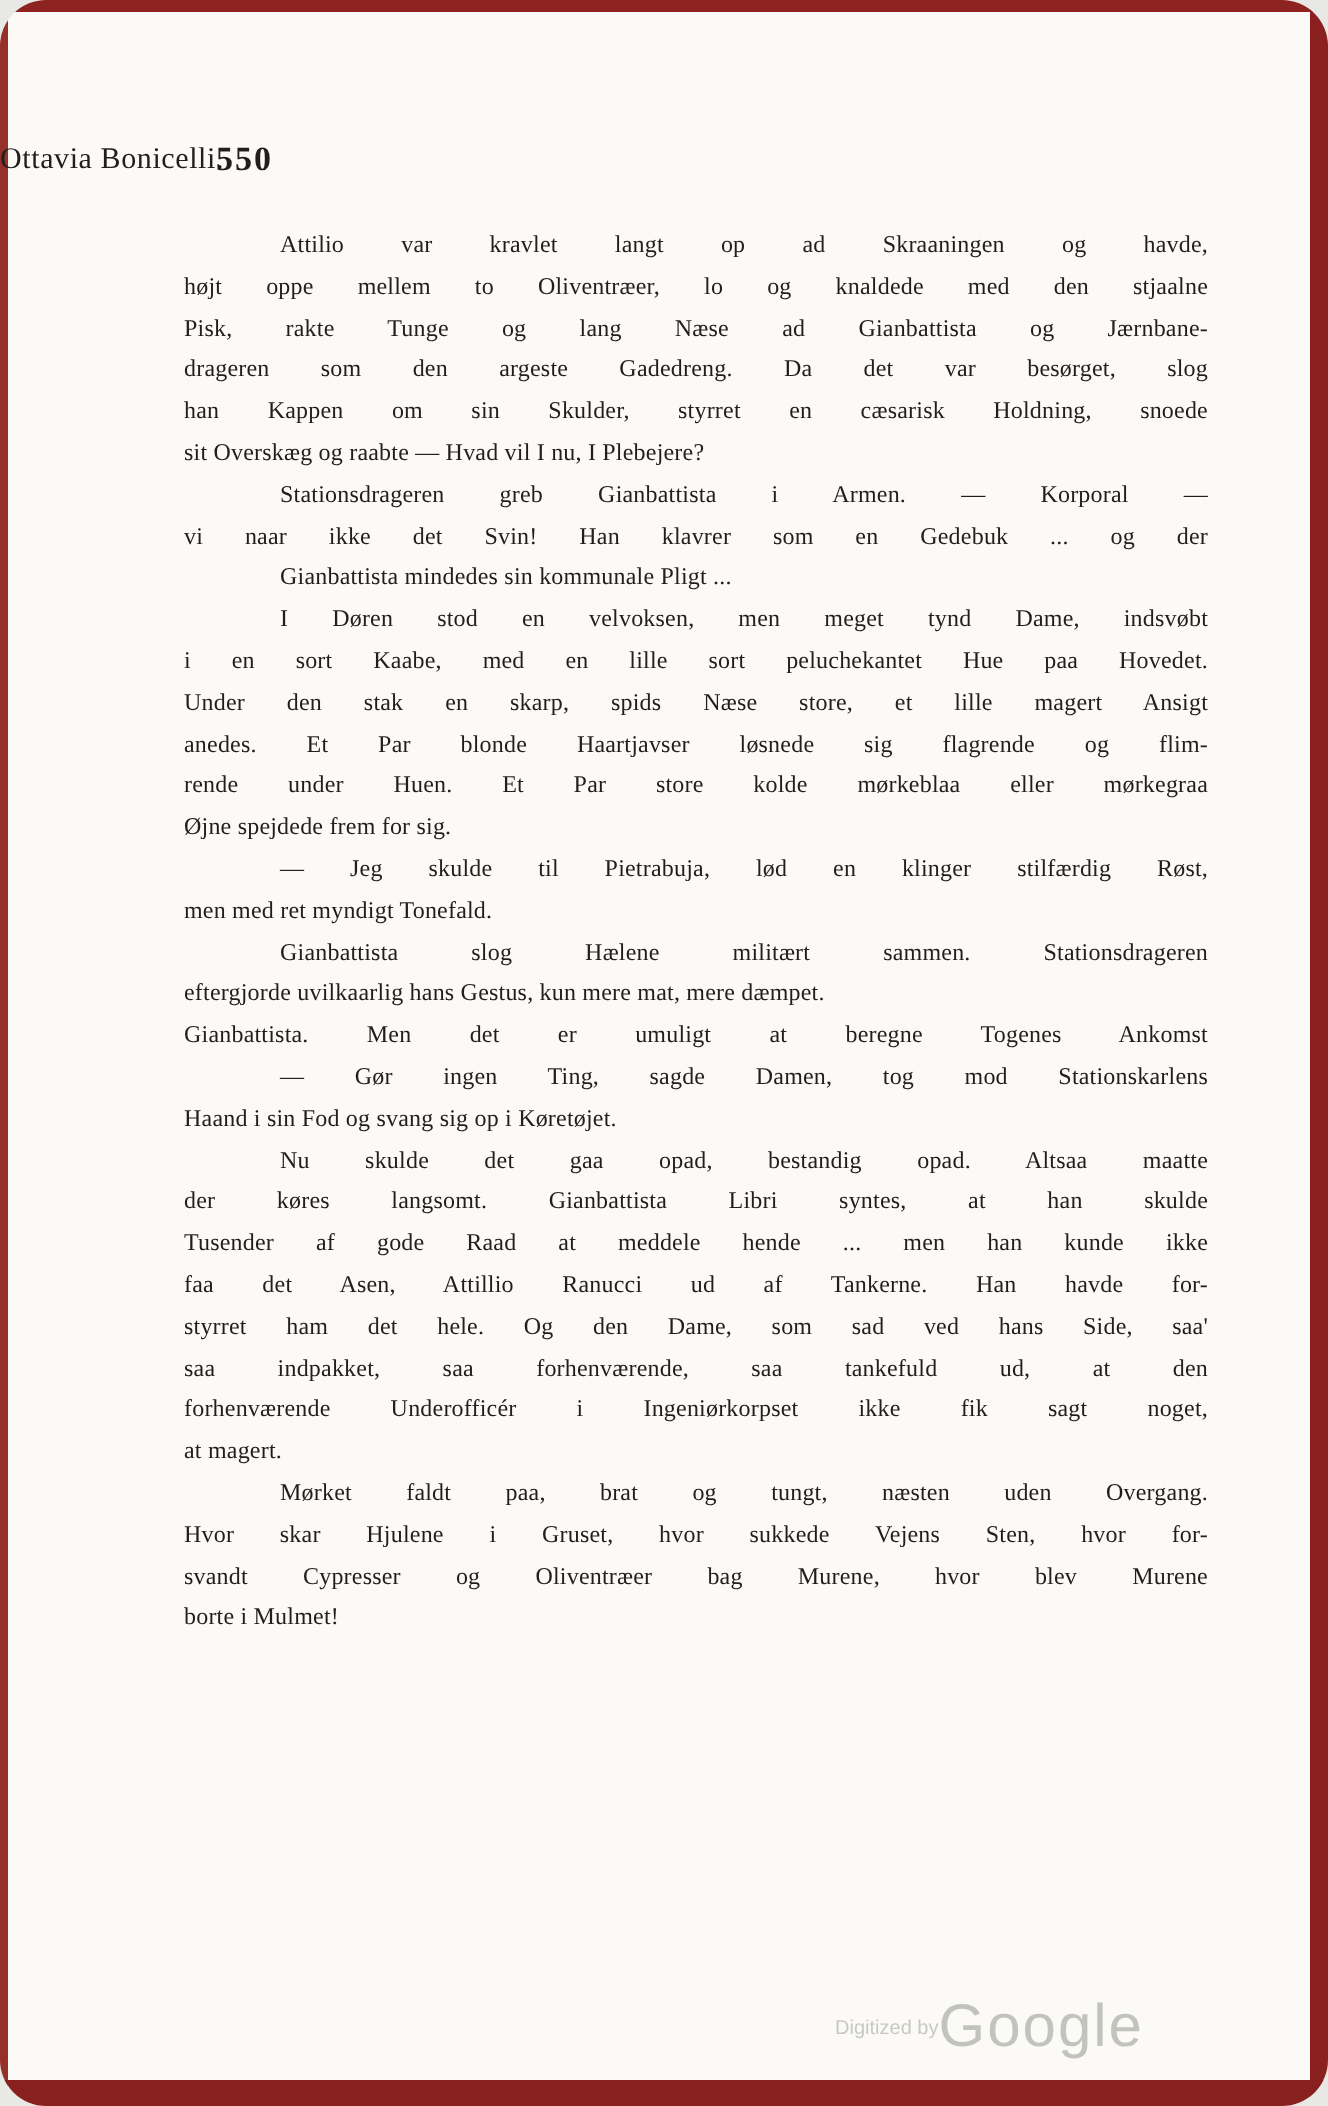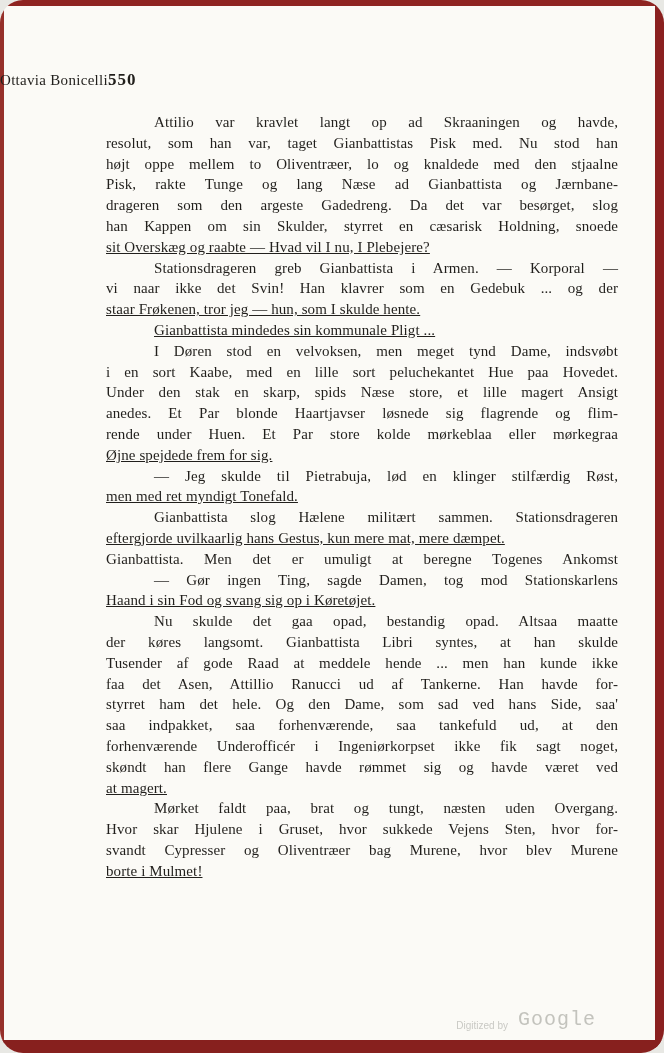"Attilio var kravlet langt op" .page-body { font-size: 15px -> 12px; left: 106px -> 92px }
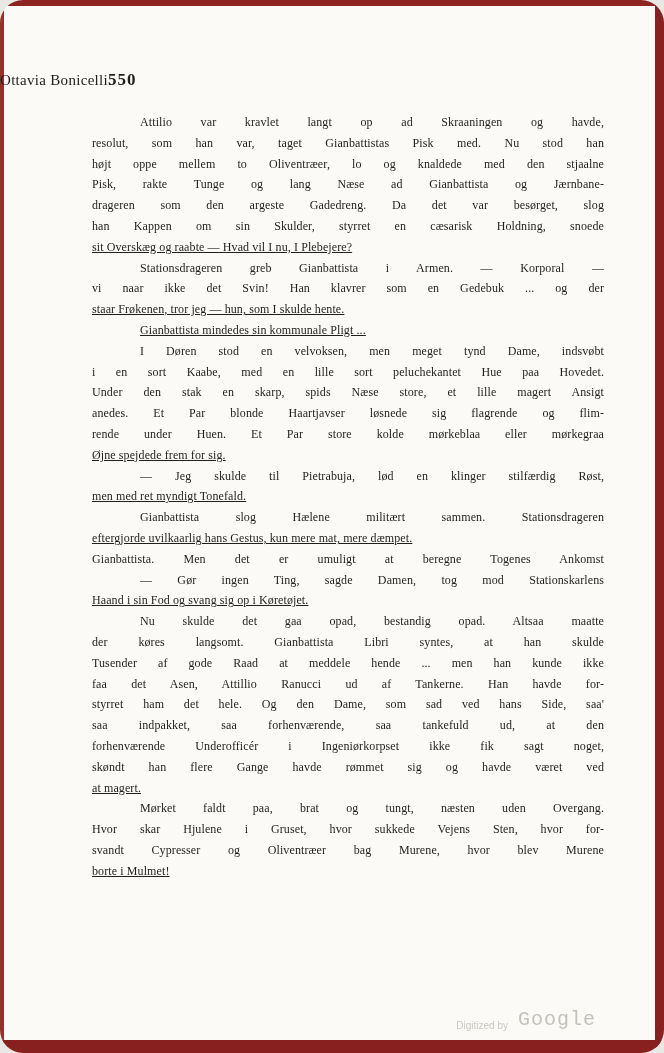"resolut, som han var, taget" div.line { html: <div>resolut, som han var, taget Gianbattistas Pisk med. Nu stod han</div> -> none }
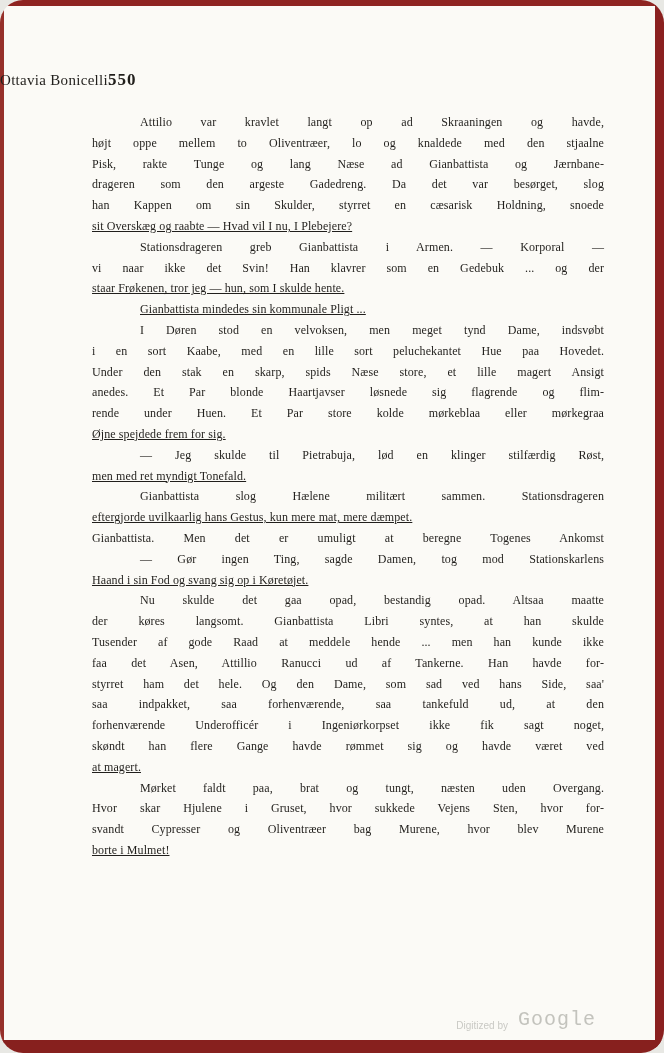"sit Overskæg og raabte —" .line.last { text-decoration: underline -> none }
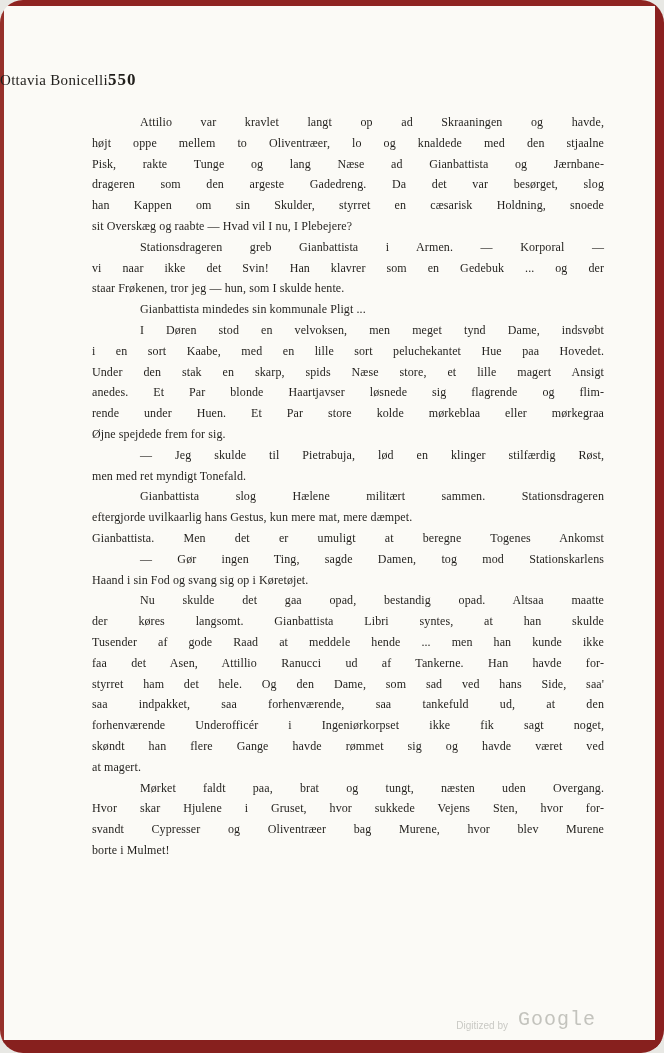"staar Frøkenen, tror jeg —" div.line { html: <div>staar Frøkenen, tror jeg — hun, som I skulde hente.</div> -> none }
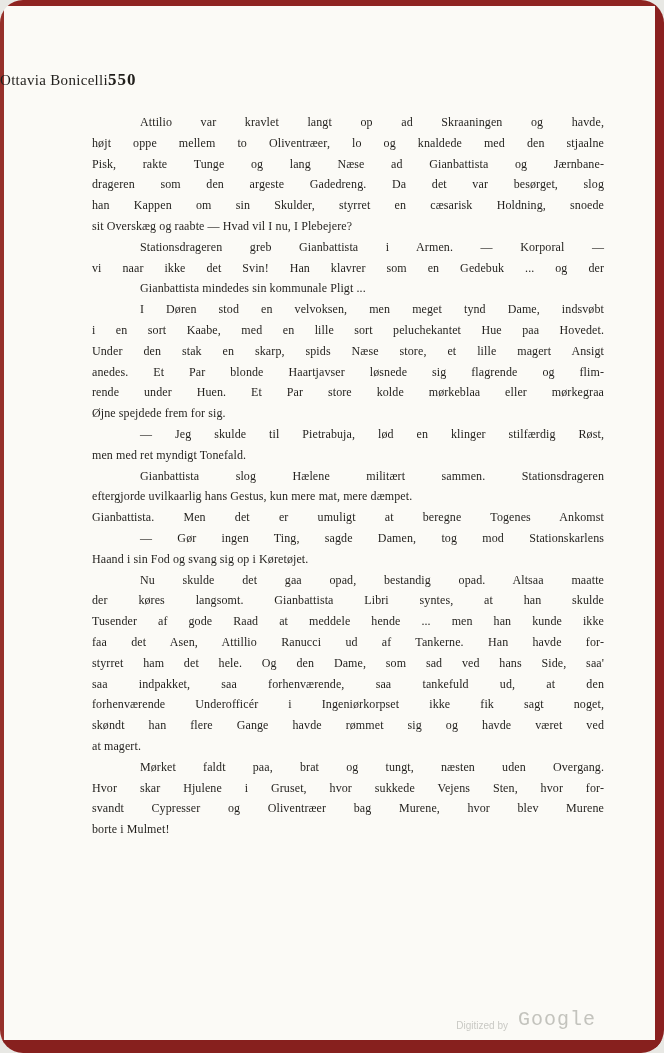"skøndt han flere Gange havde" div.line { html: <div>skøndt han flere Gange havde rømmet sig og havde været ved</div> -> none }
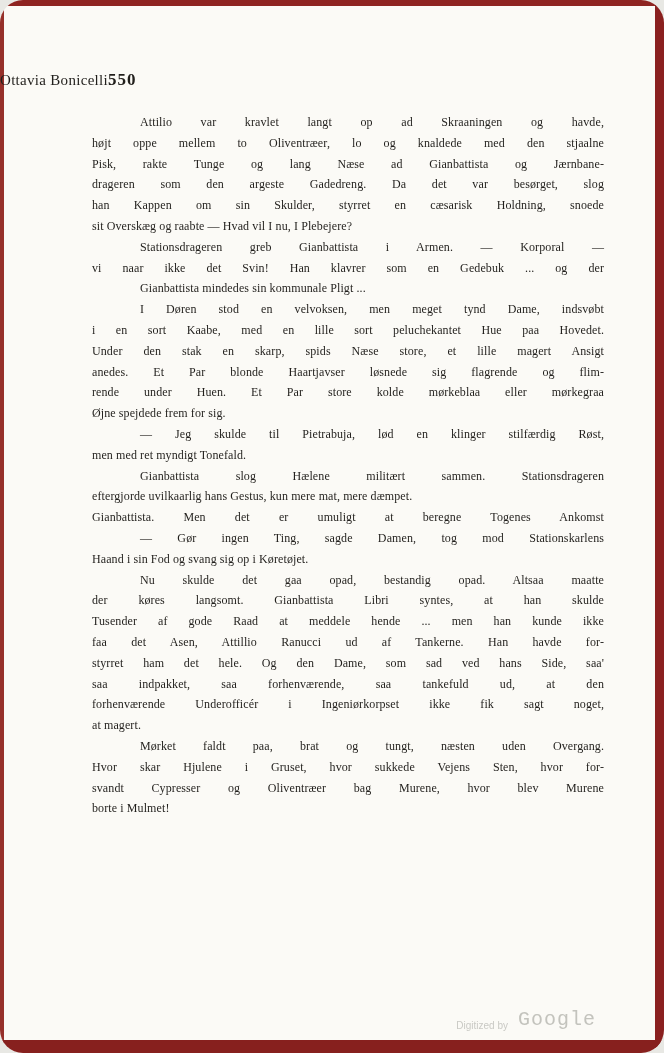"Digitized by" .watermark { align-items: flex-end -> center; gap: 10px -> 0; right: 68px -> 92px }
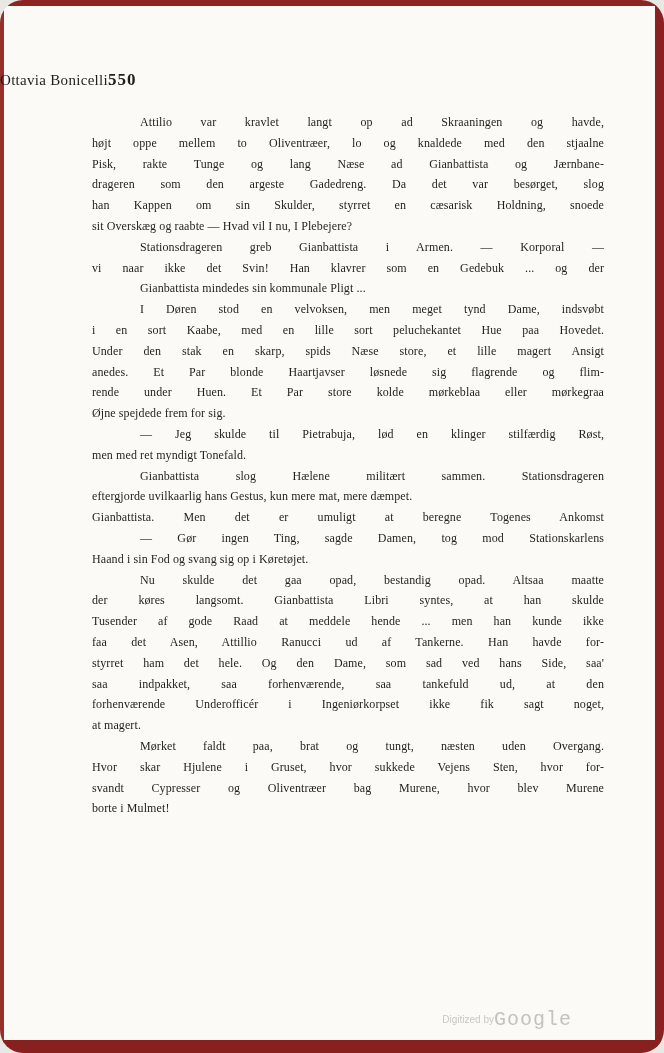"Google" .google-logo { font-family: Liberation Mono, monospace -> Liberation Sans, sans-serif; font-size: 20px -> 30px }
